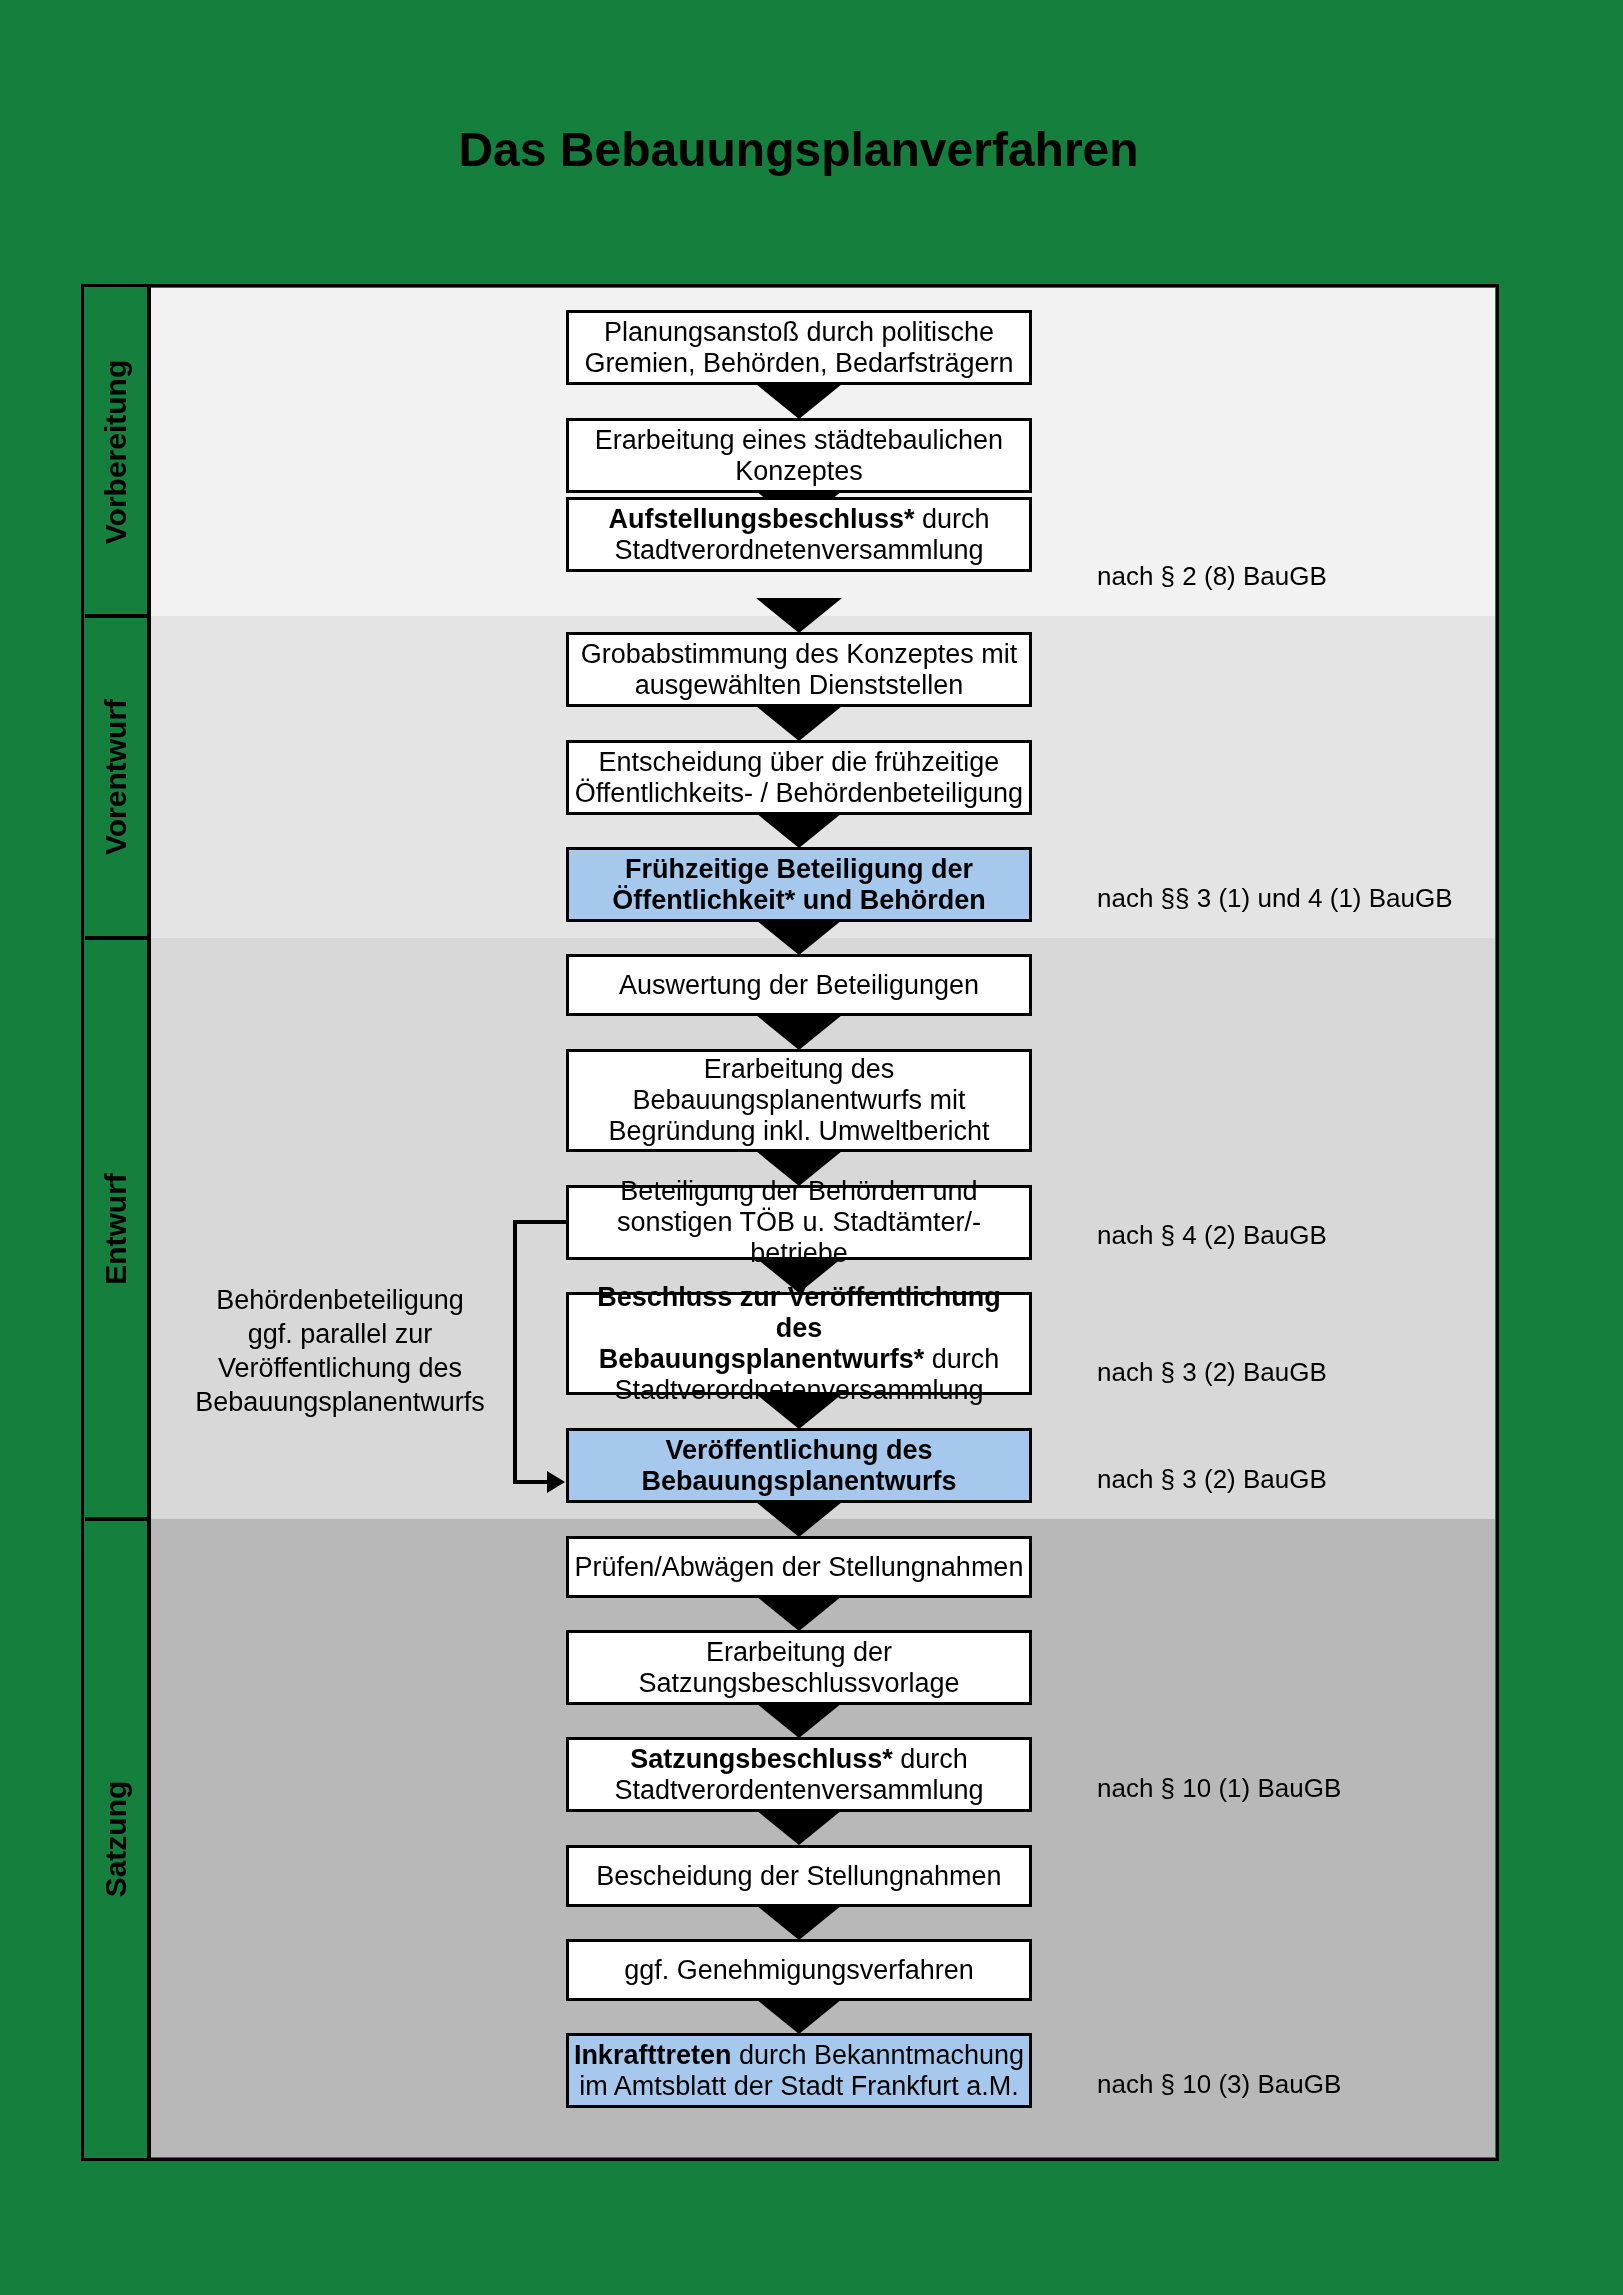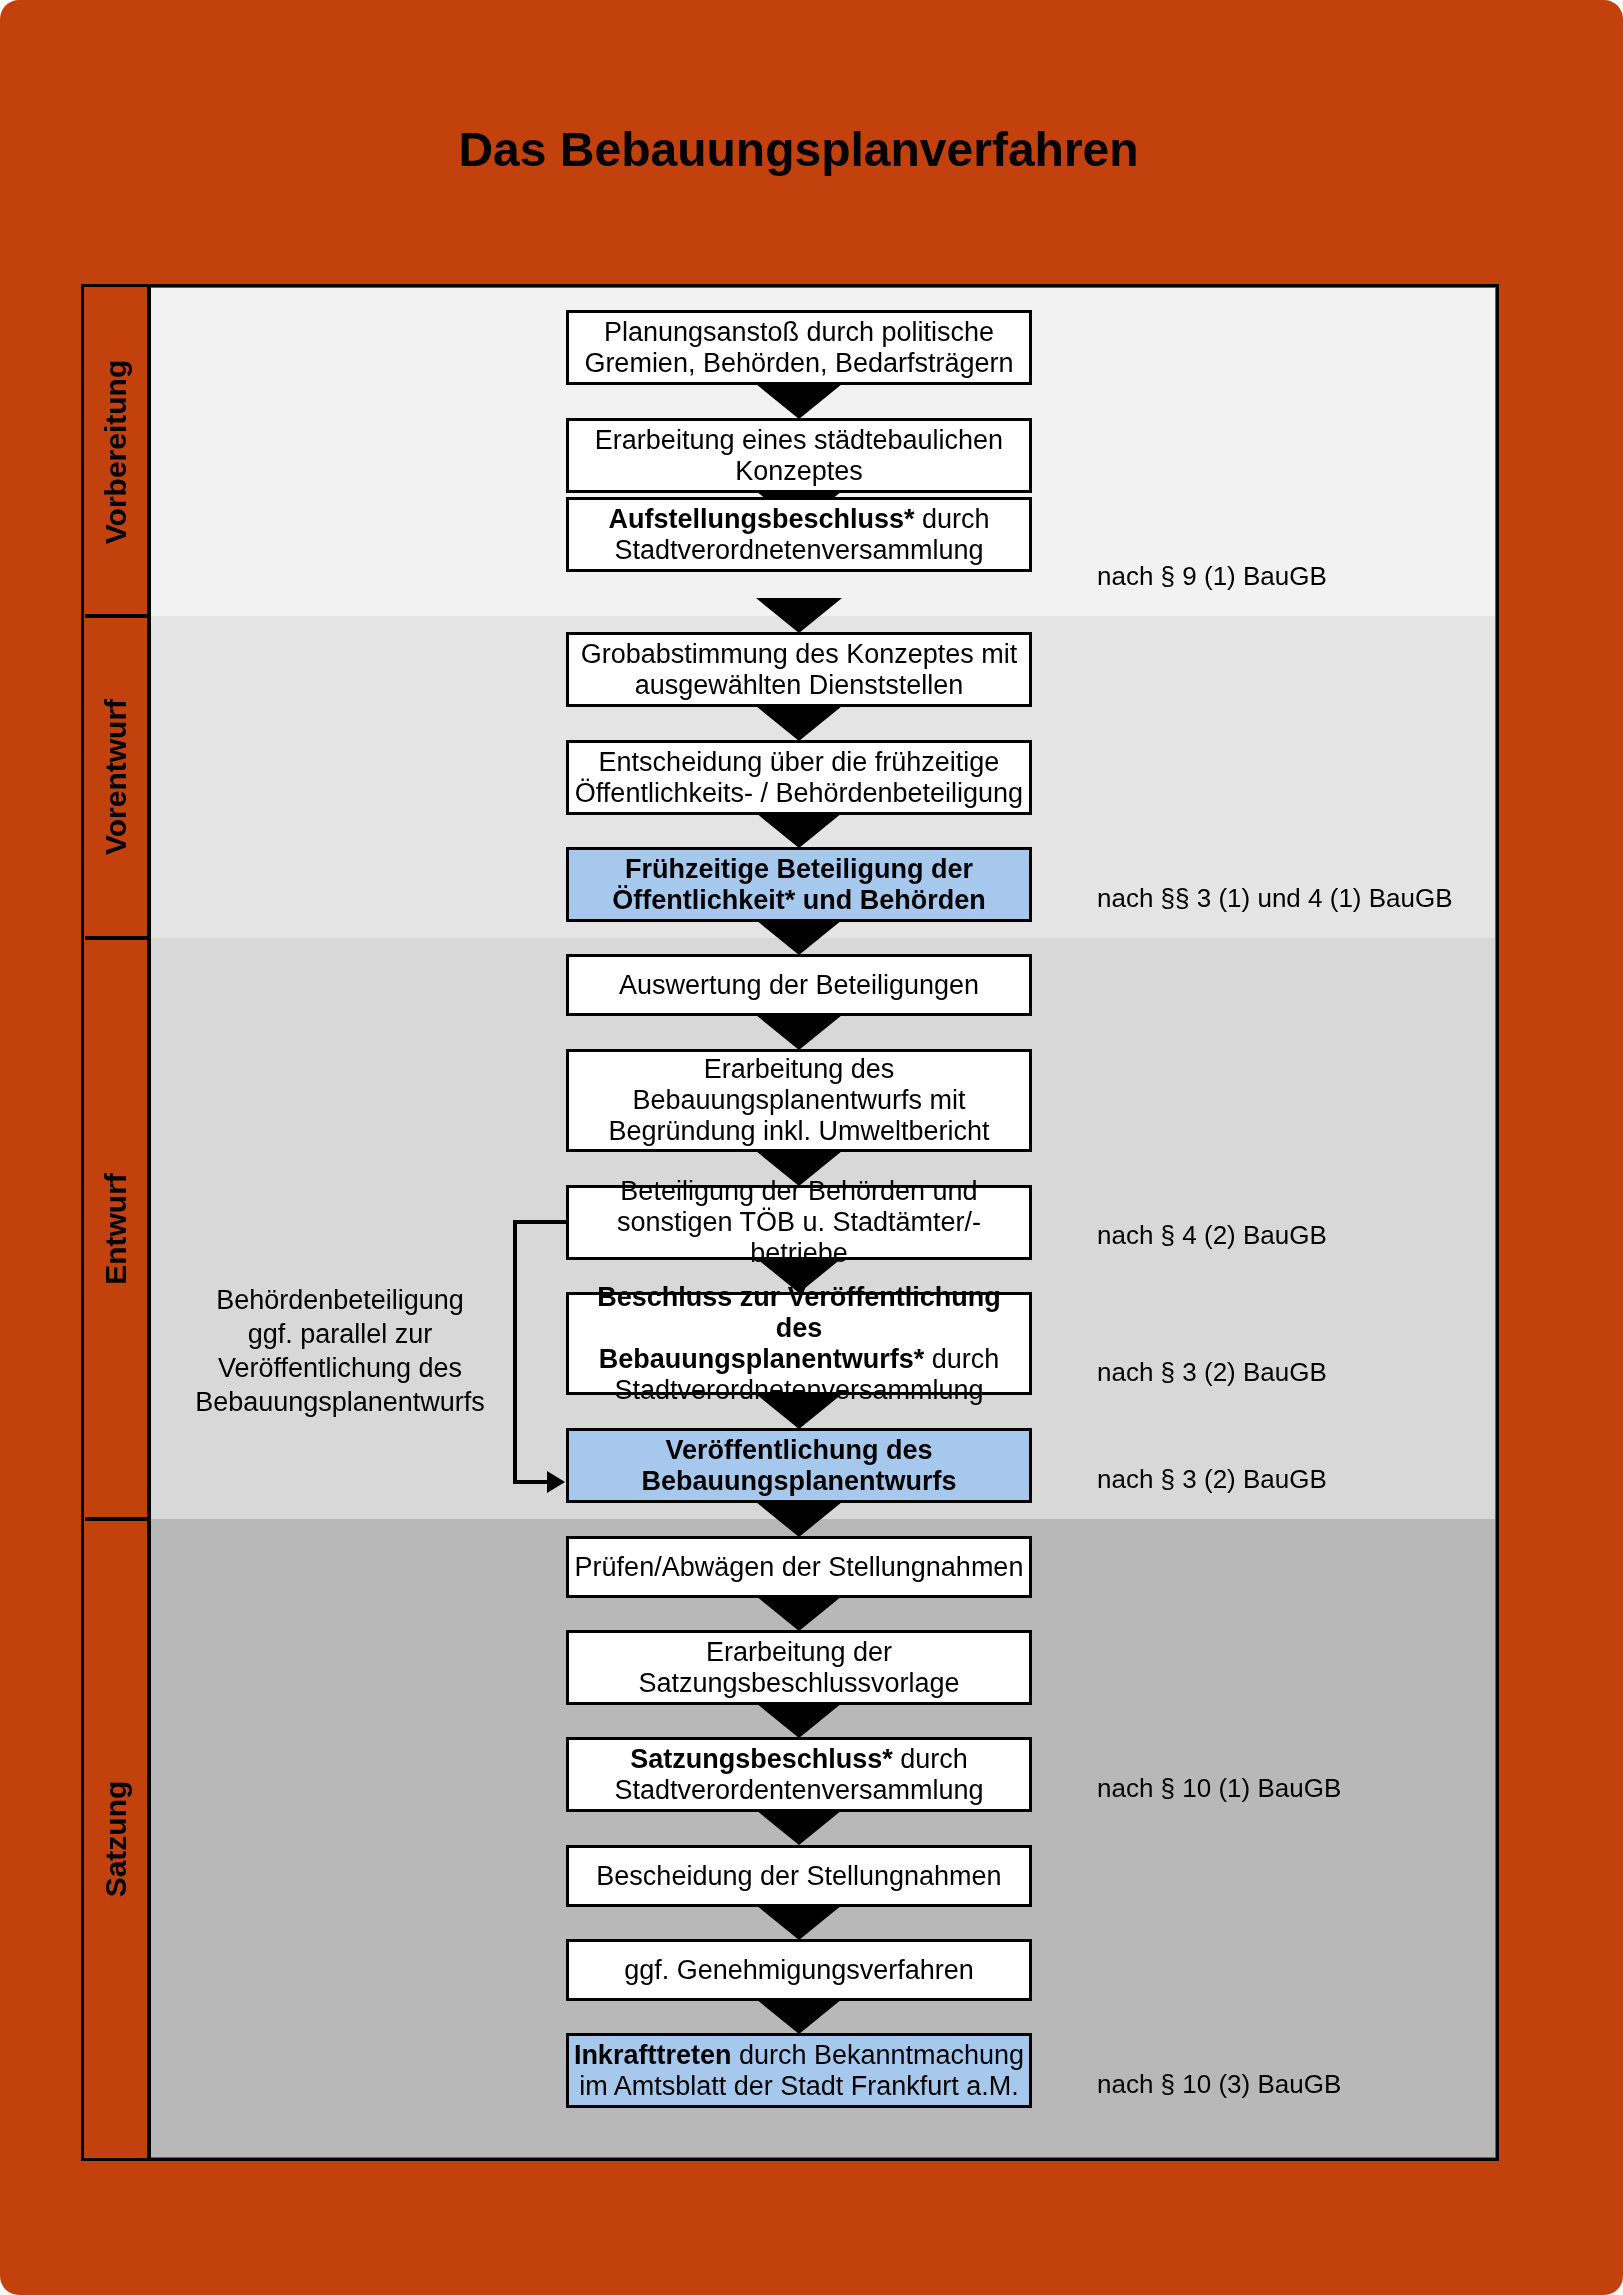"Das Bebauungsplanverfahren" .page { background: #c2410c -> #15803d; border-radius: 19px -> none }
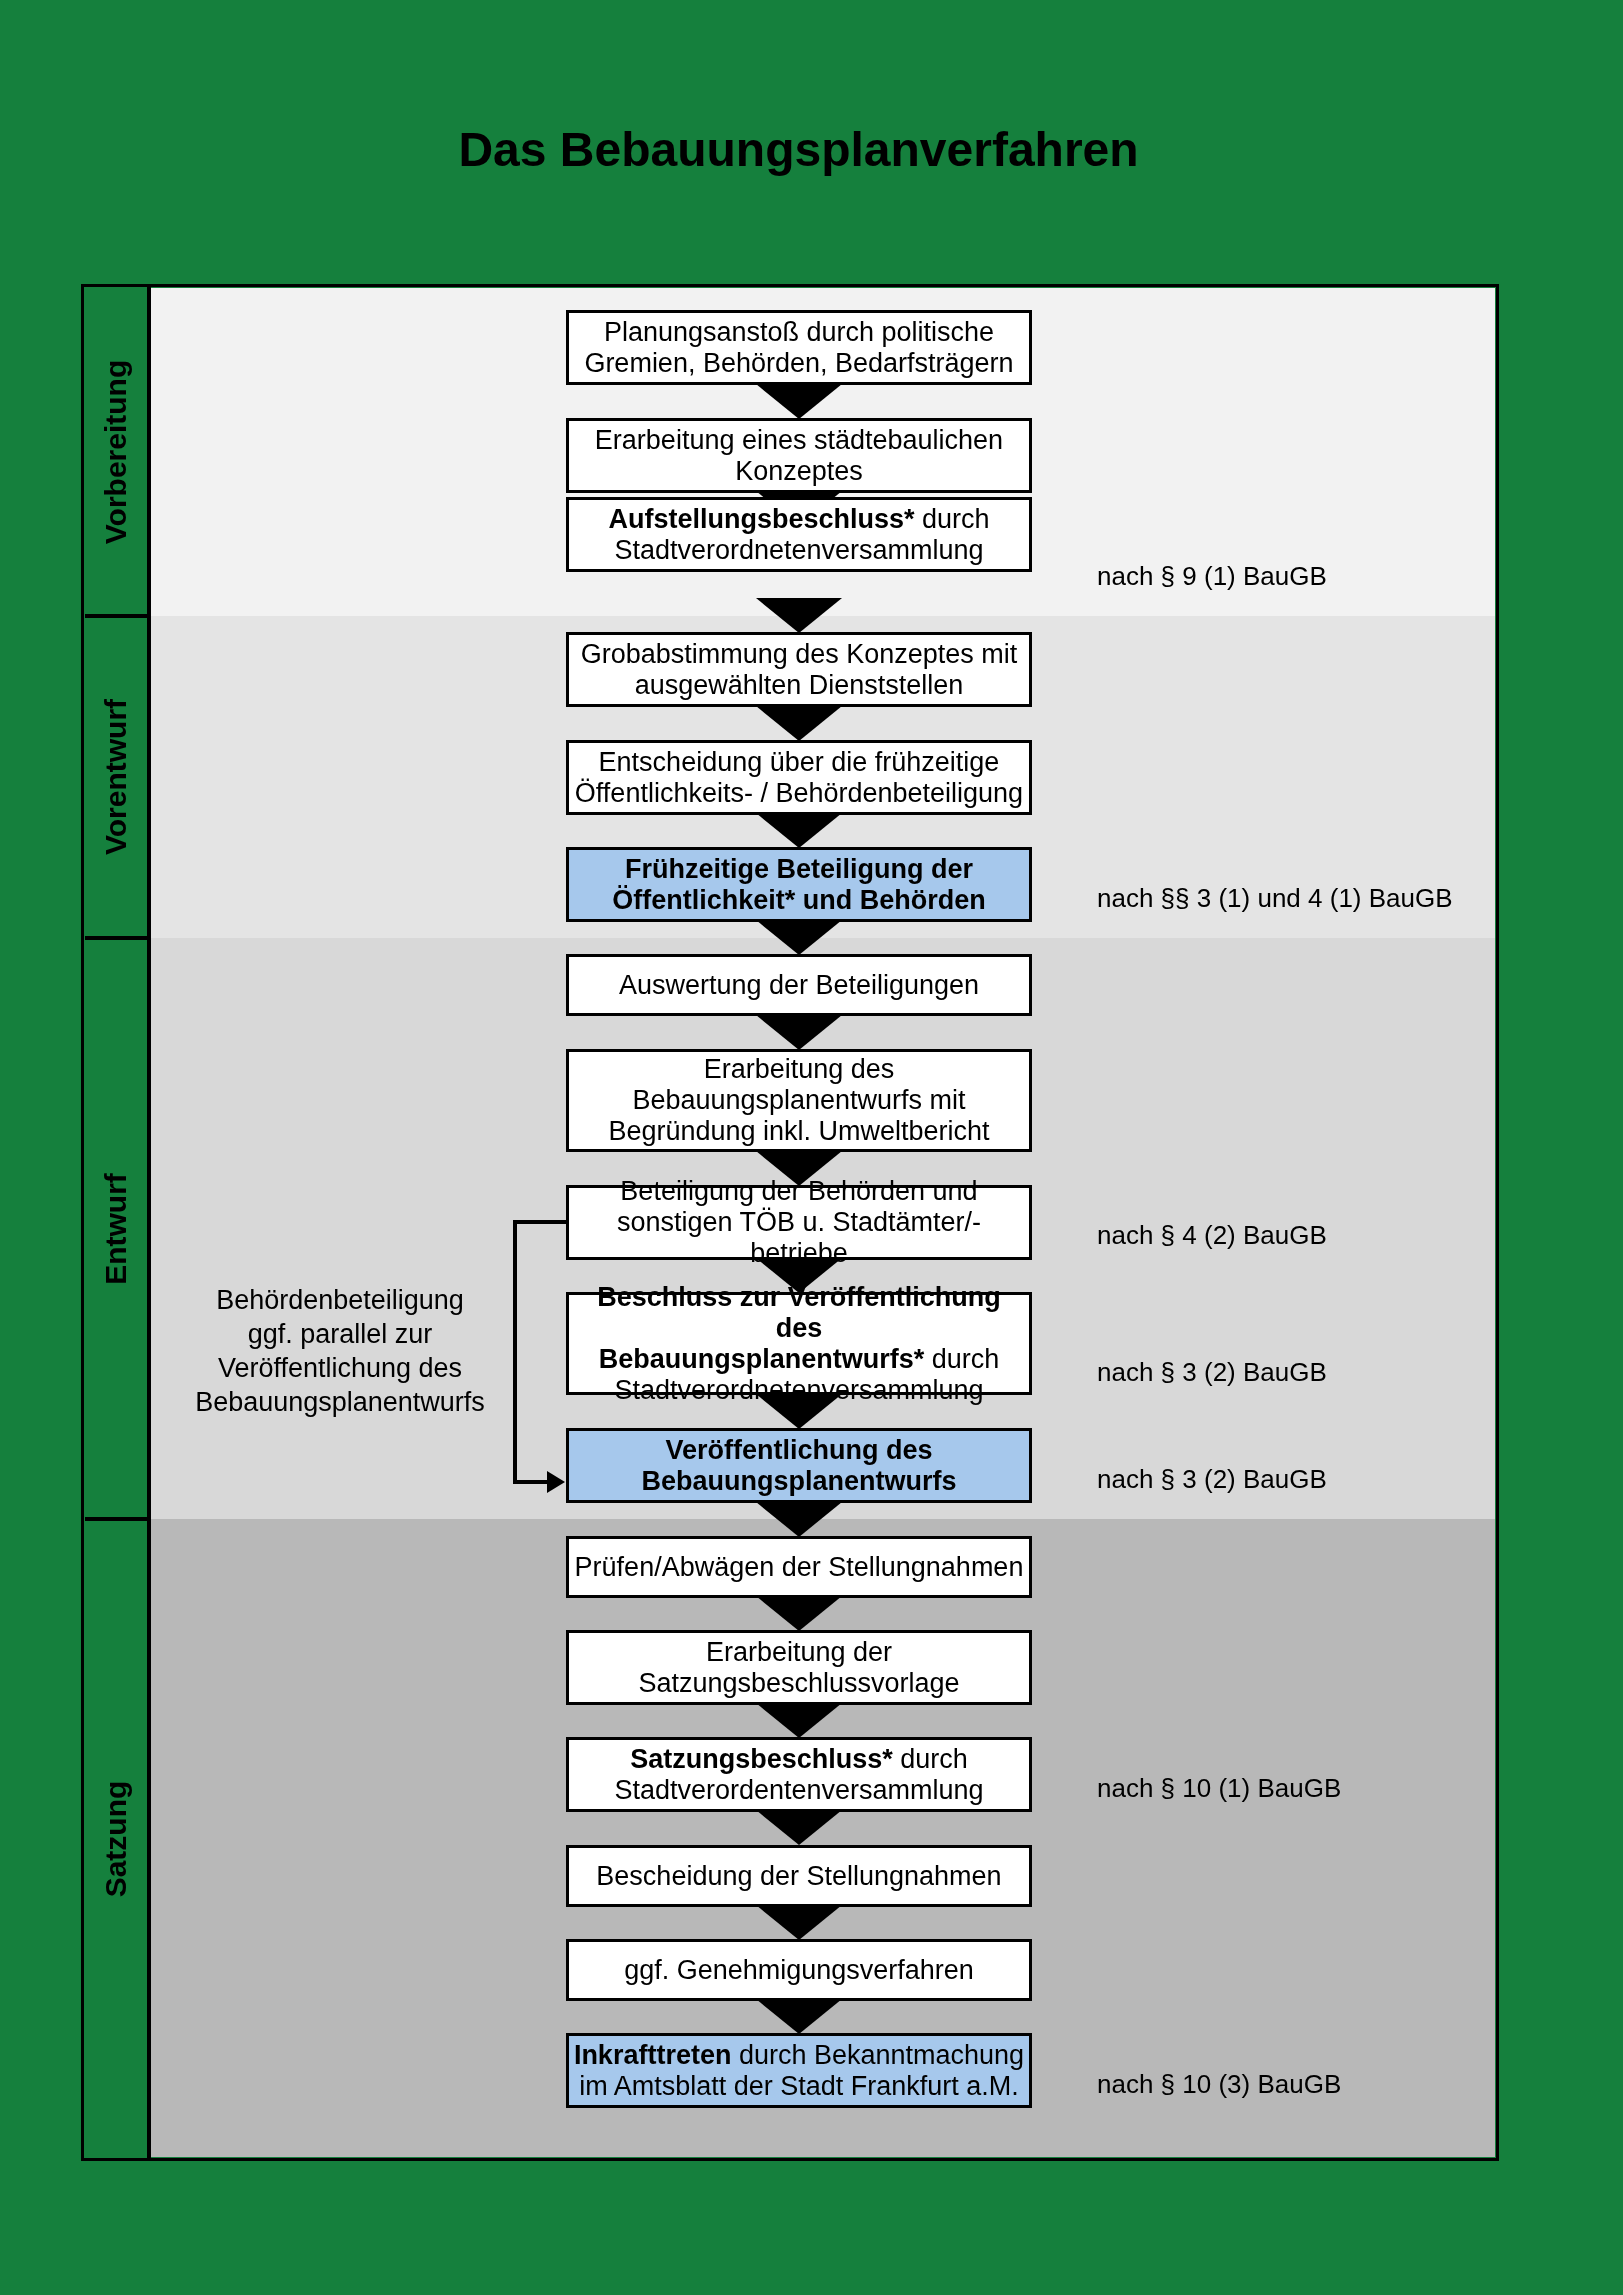"nach § 9 (1) BauGB" div.note { text: 9 (1 -> 2 (8 }
